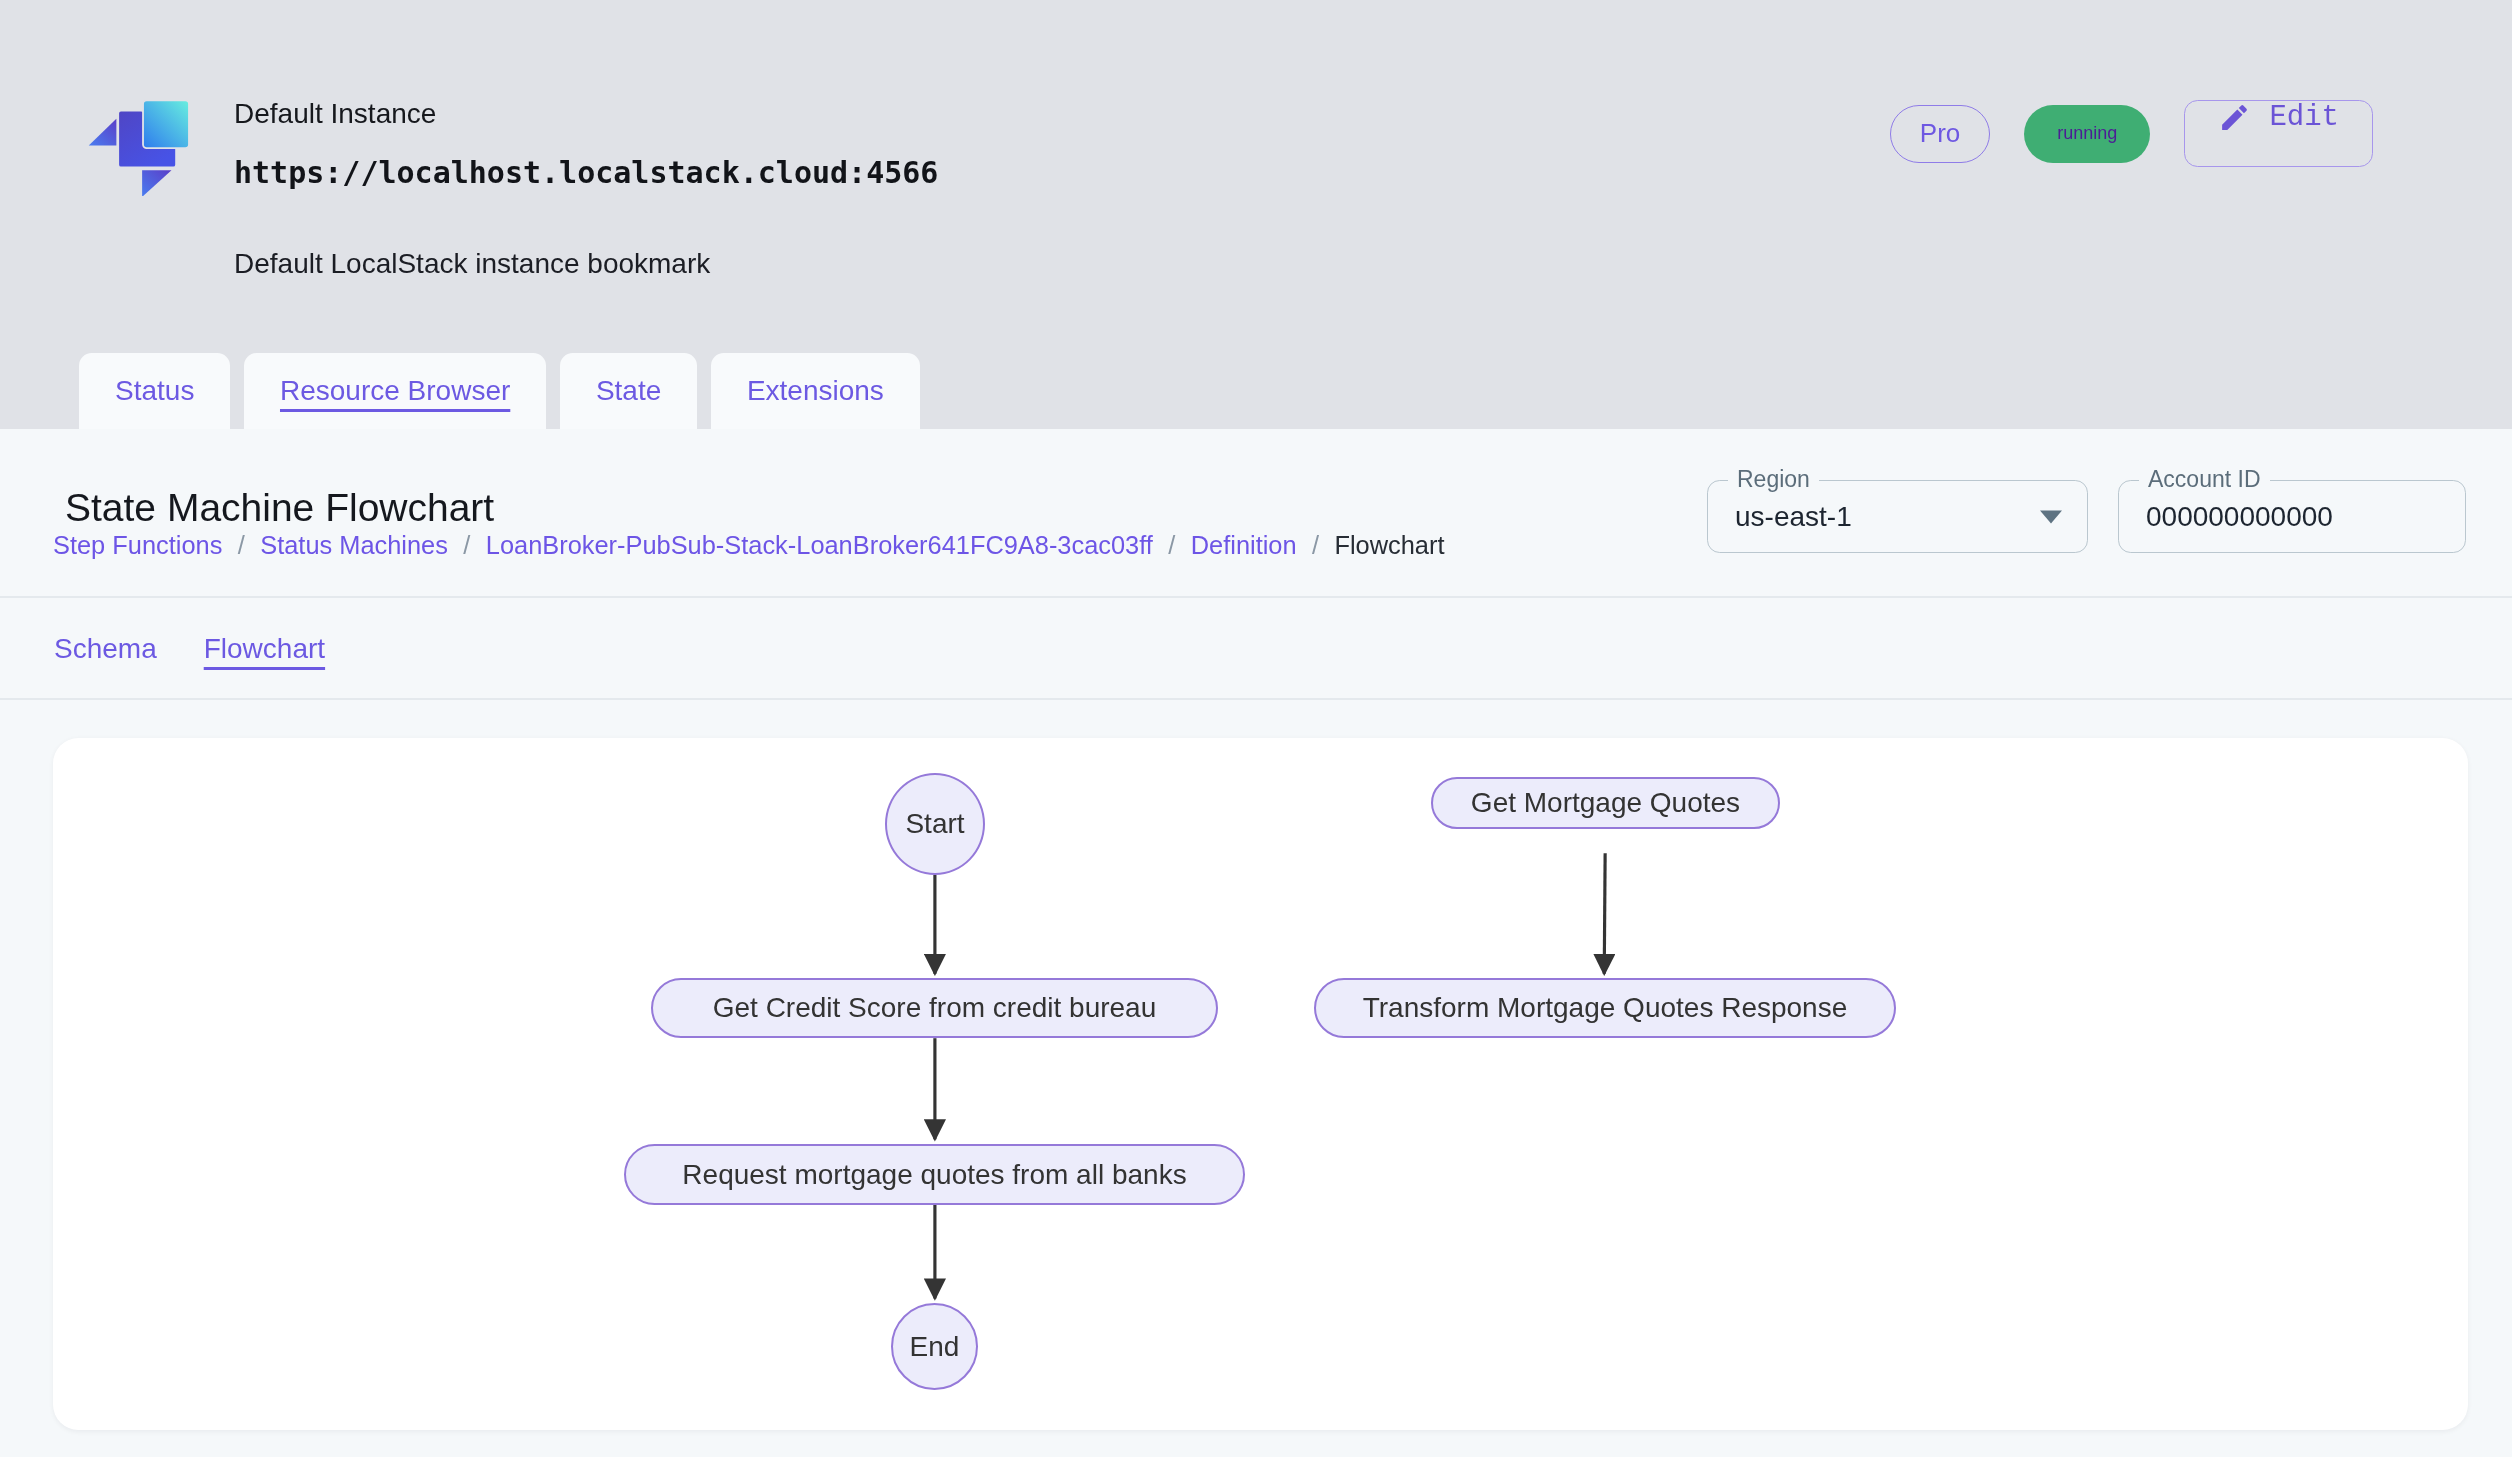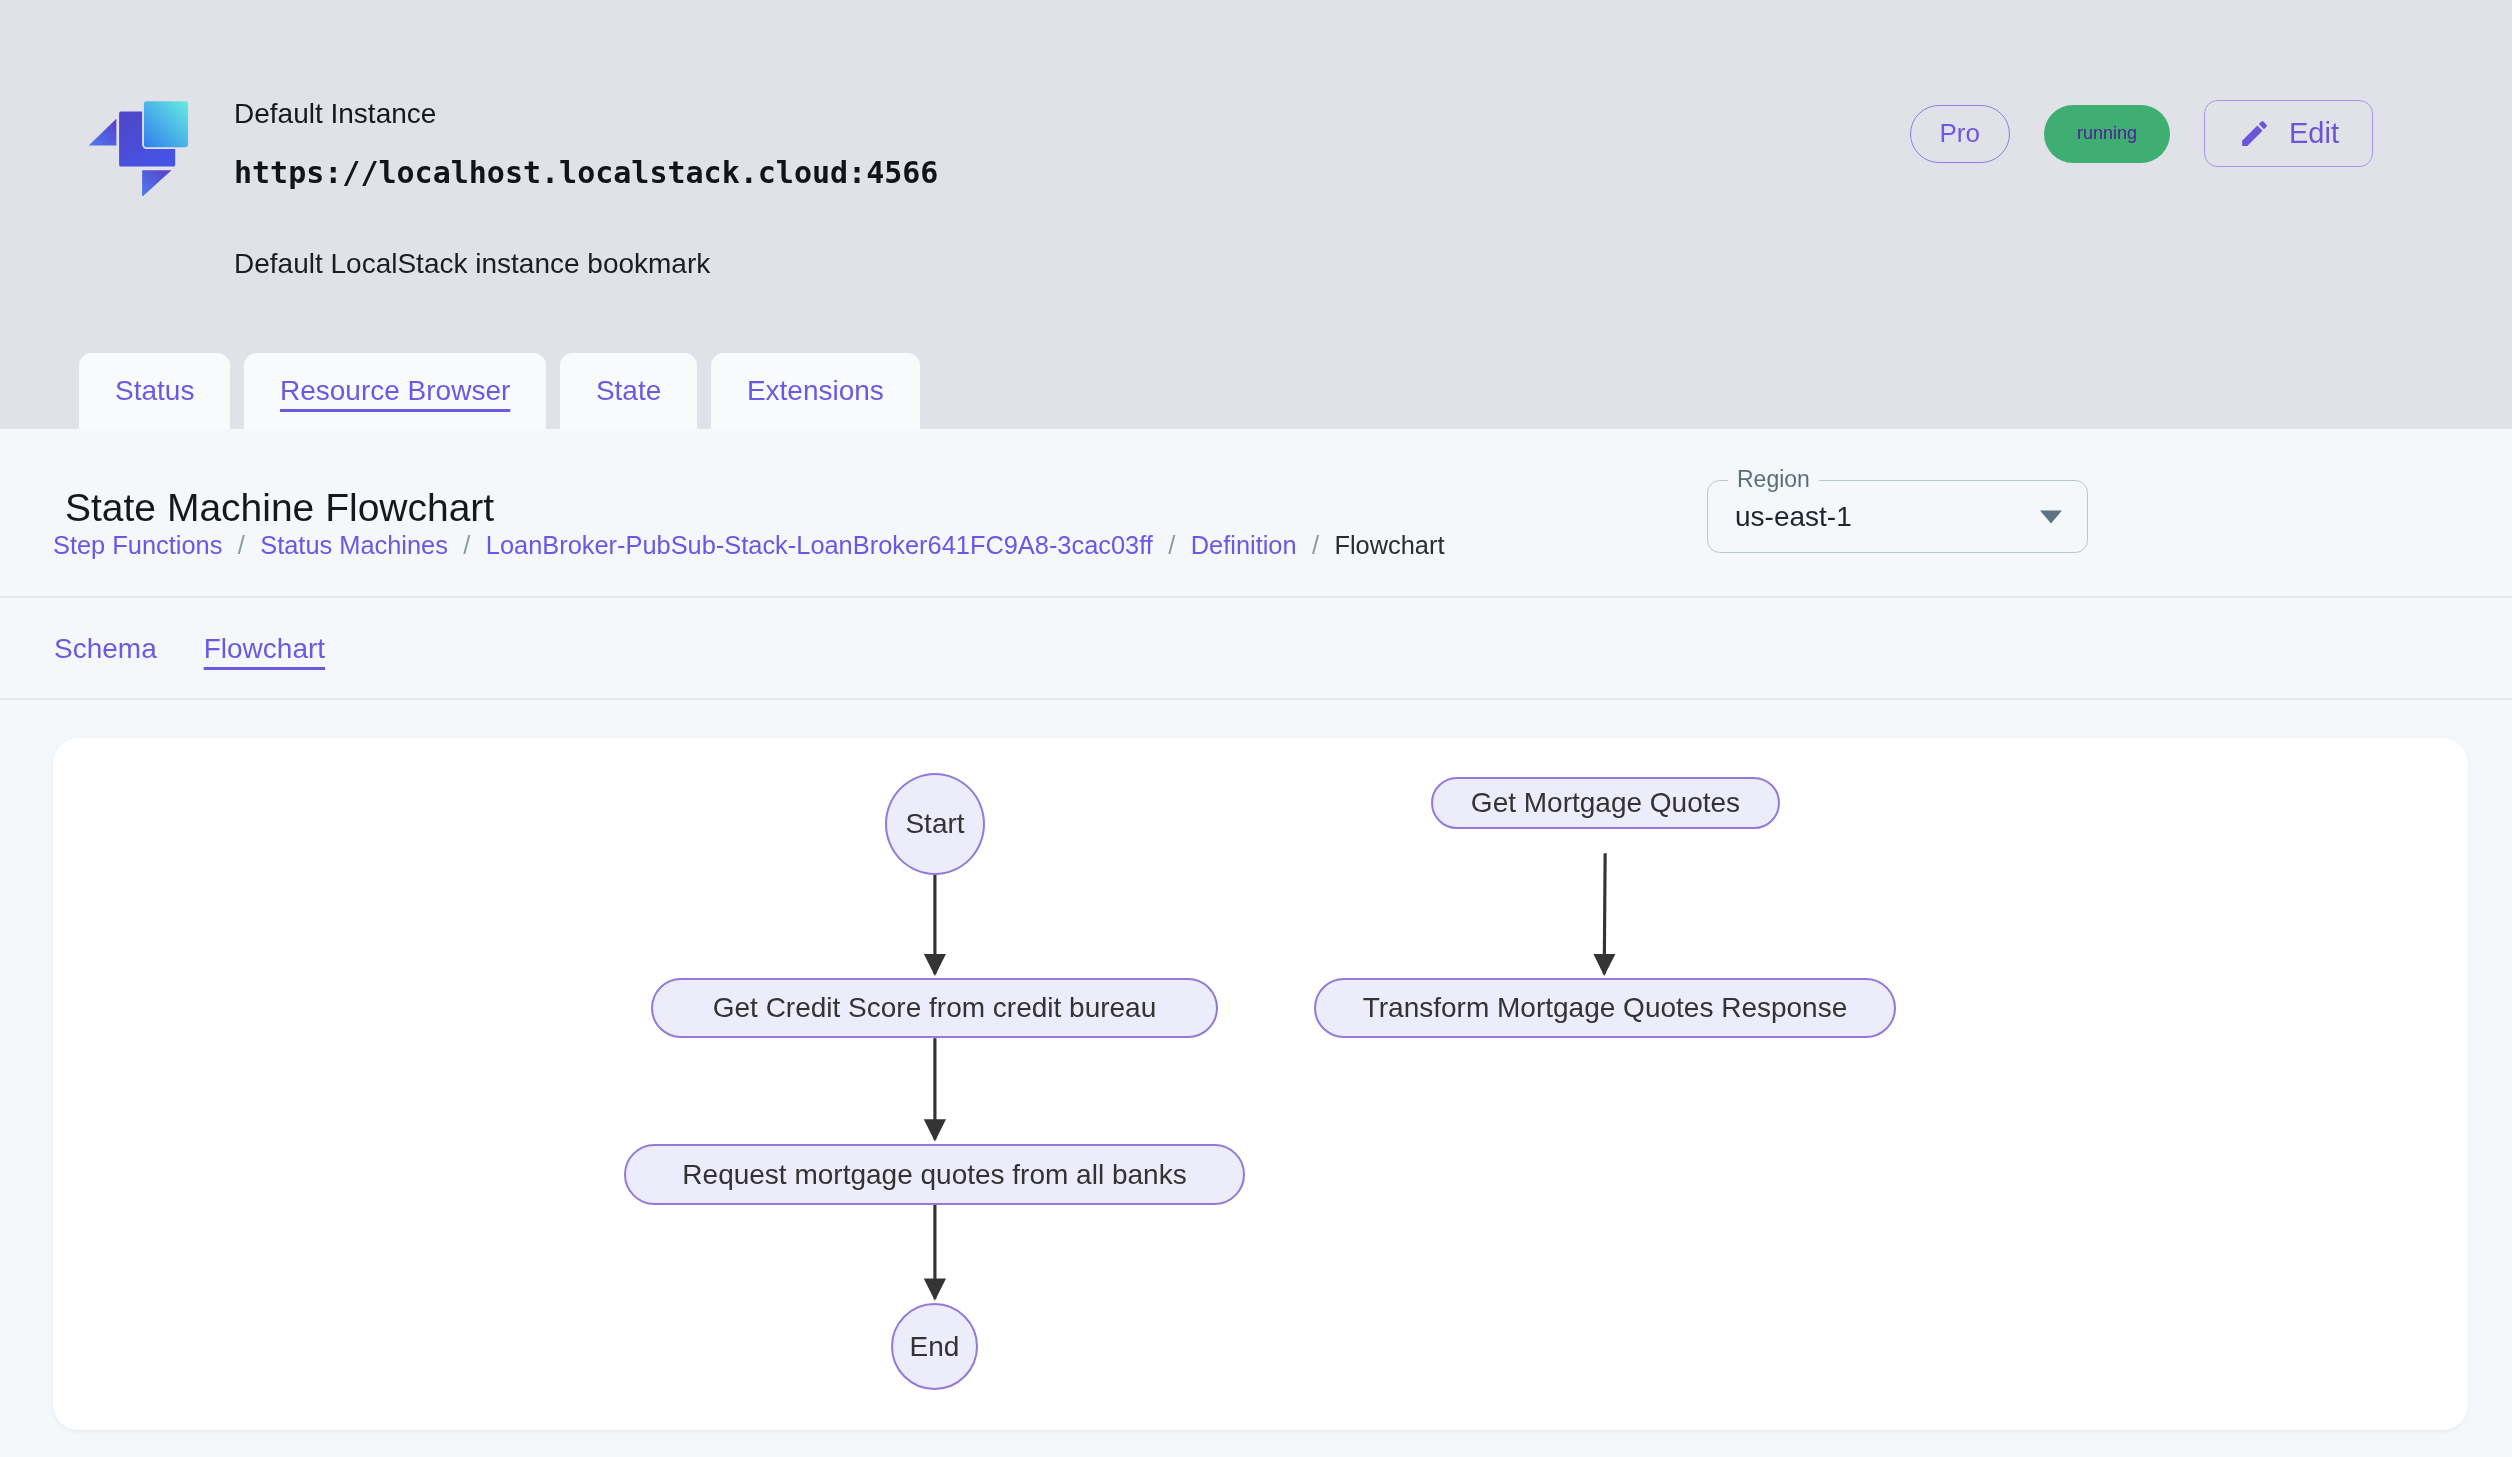"Edit" .btn-edit { align-items: center -> none; font-family: none -> Liberation Mono, monospace }
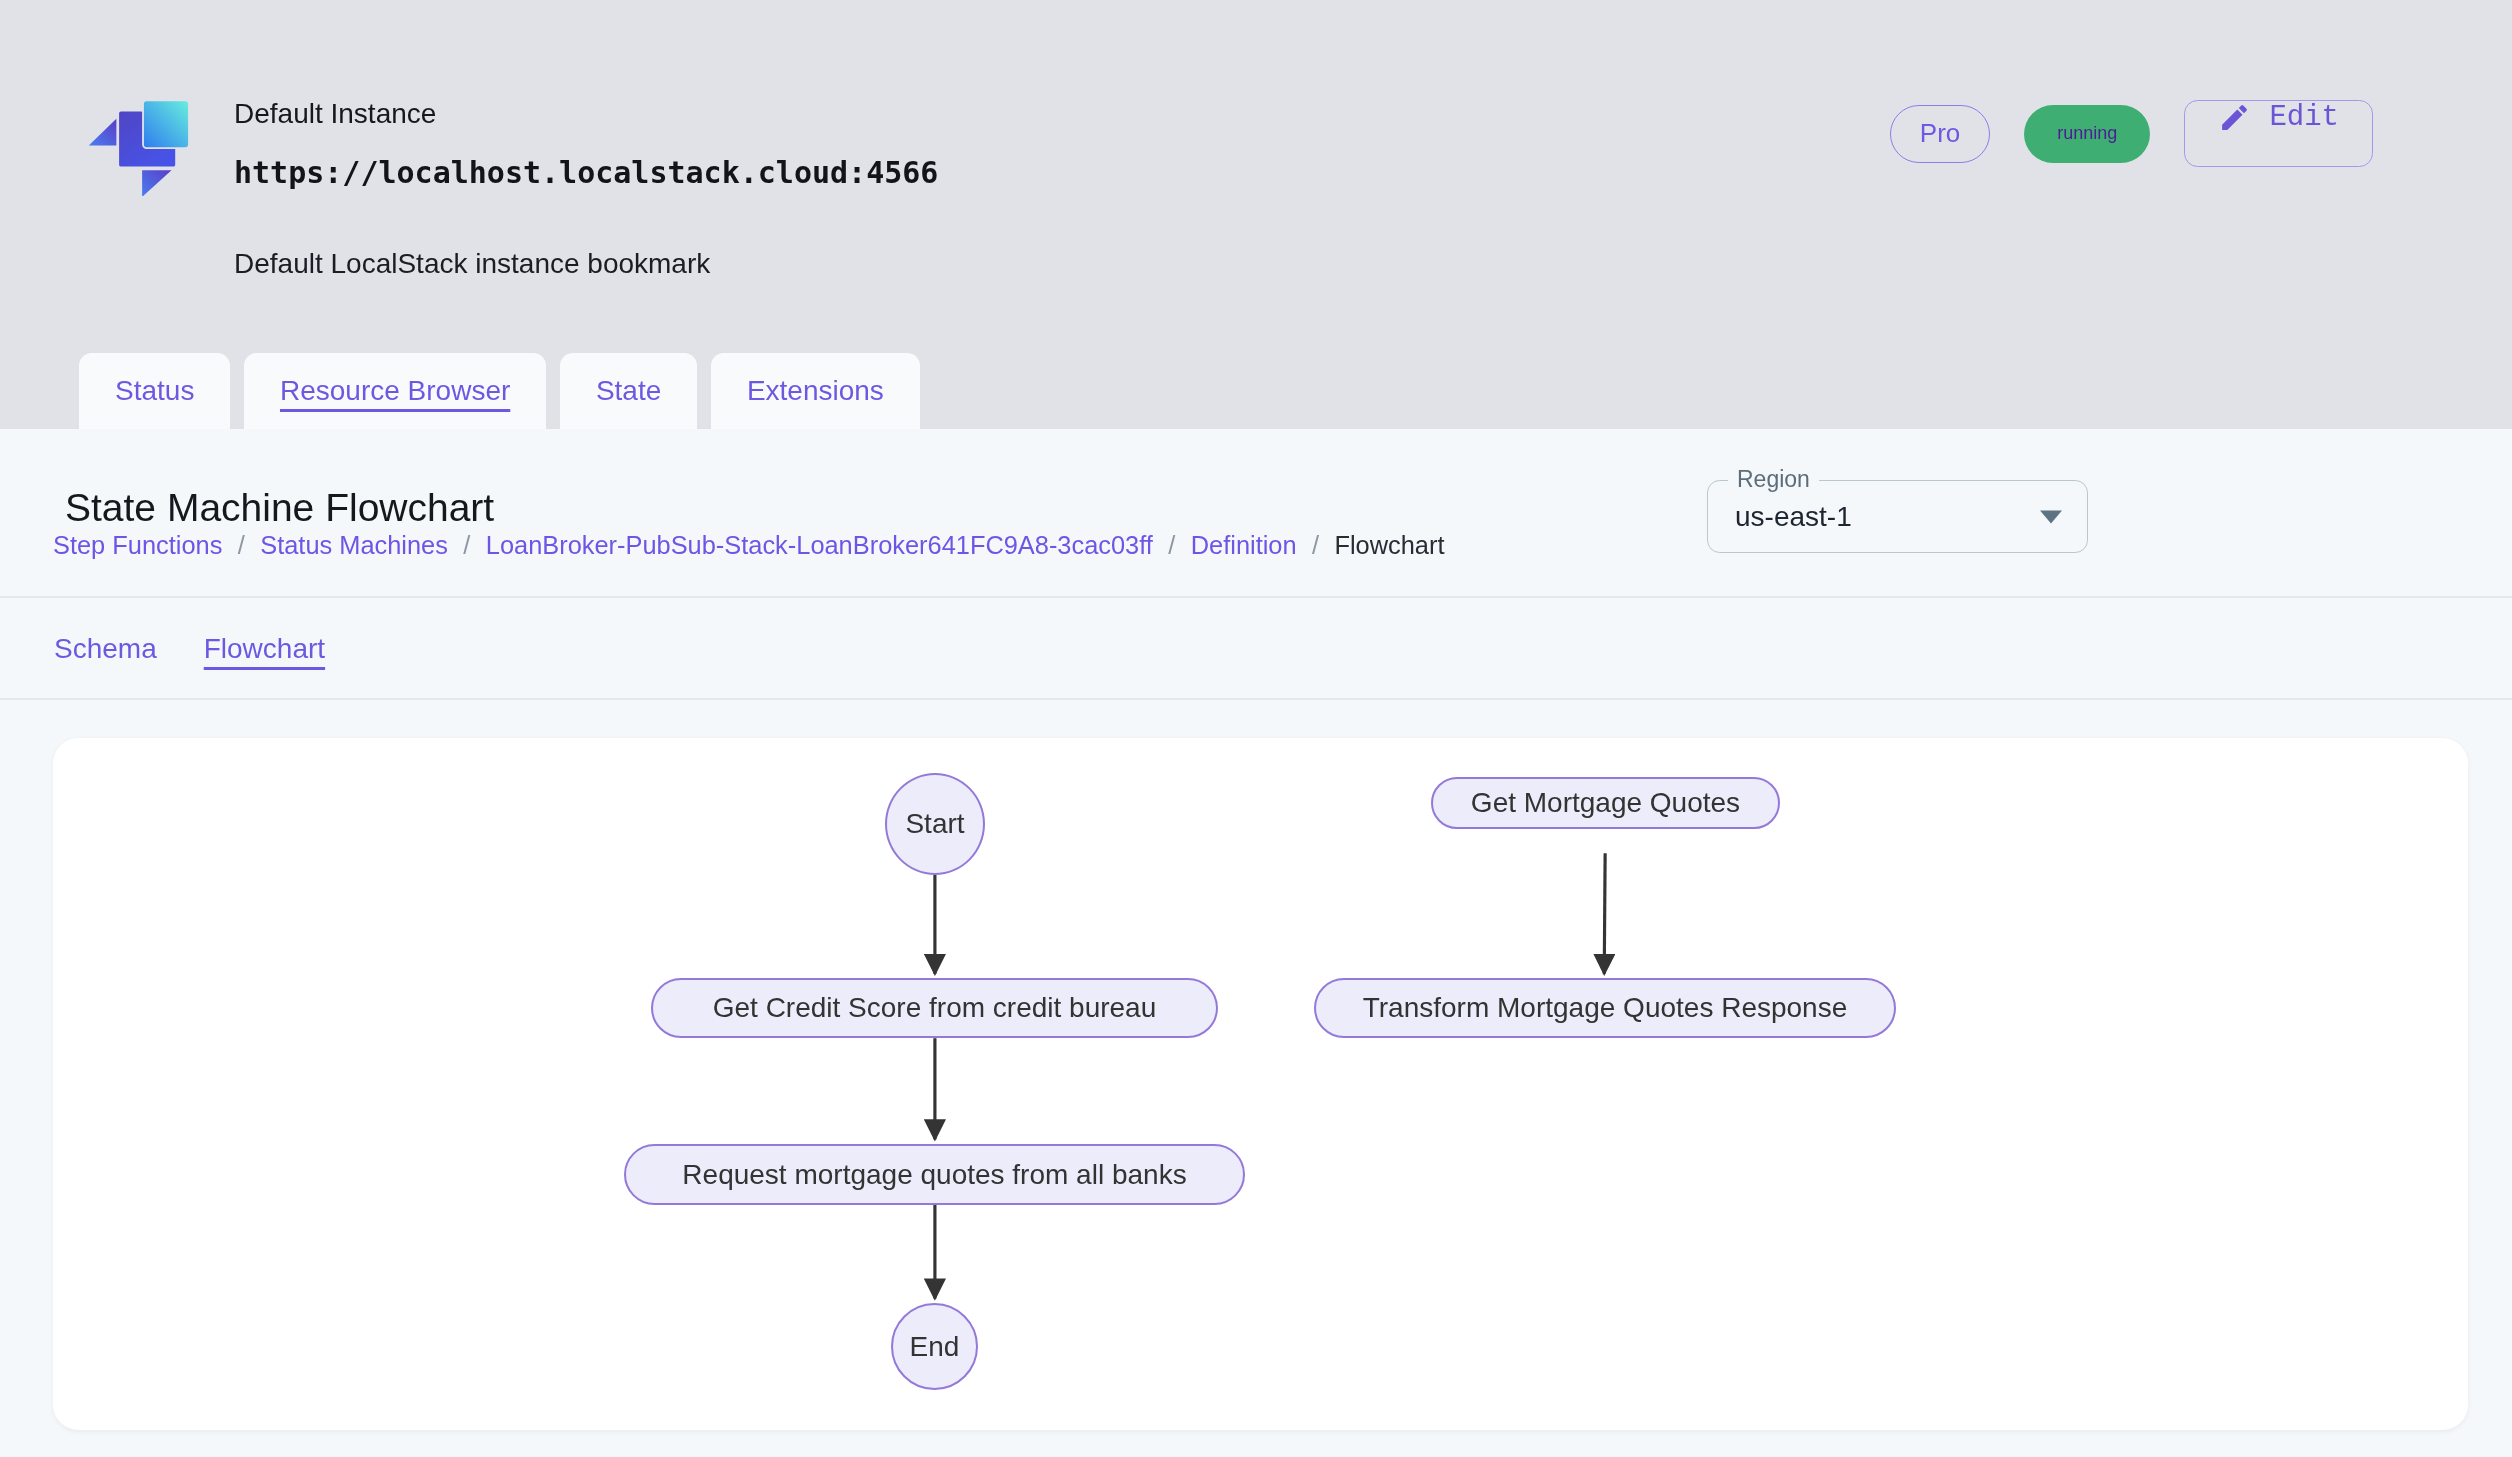"Account ID" div.field { html: none -> <div> <span>Account ID</span> <input> </div> }
